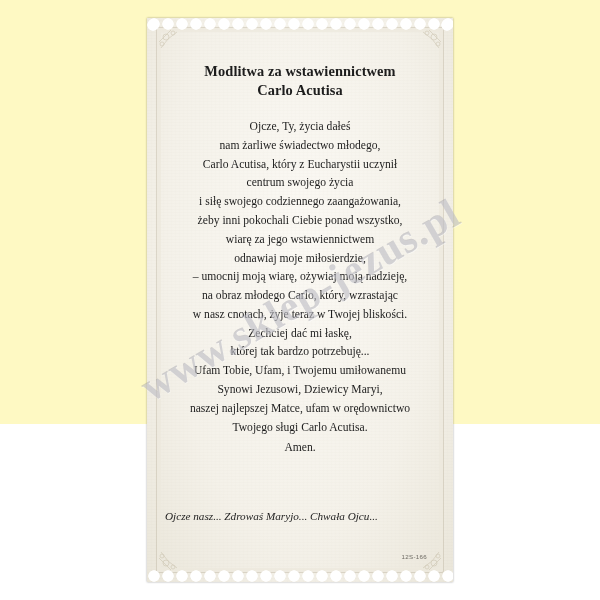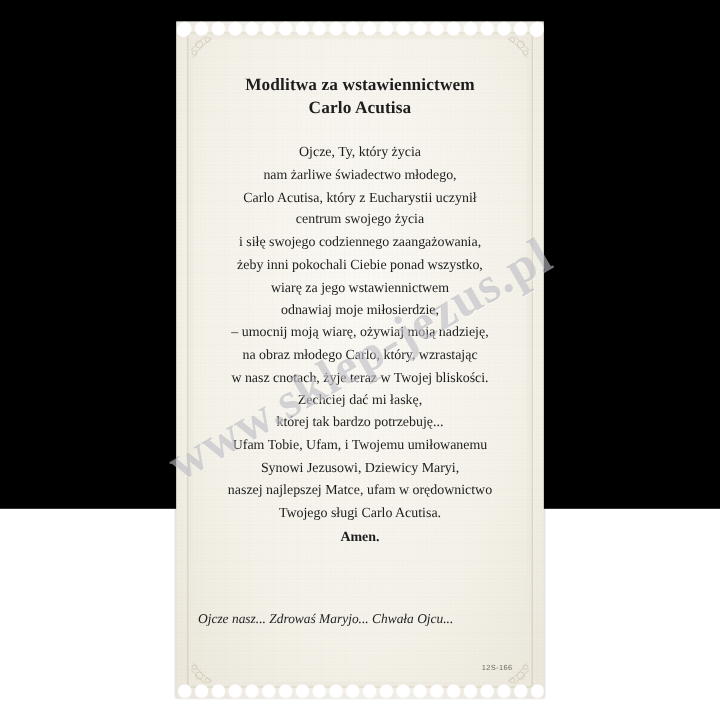"Modlitwa za wstawiennictwem" .stage { background: #000000 -> #fef9c3 }
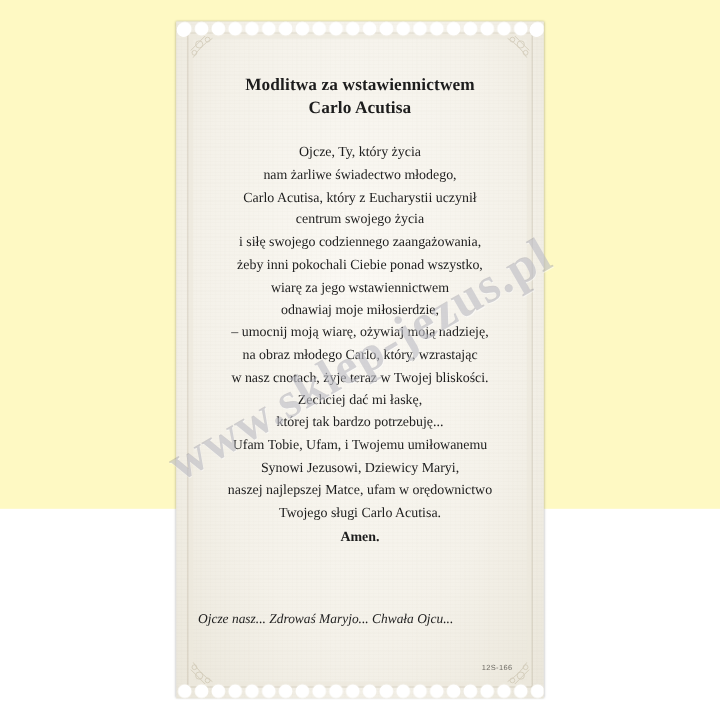"Ojcze, Ty, który życia" span.ln { text: który życia -> życia dałeś }
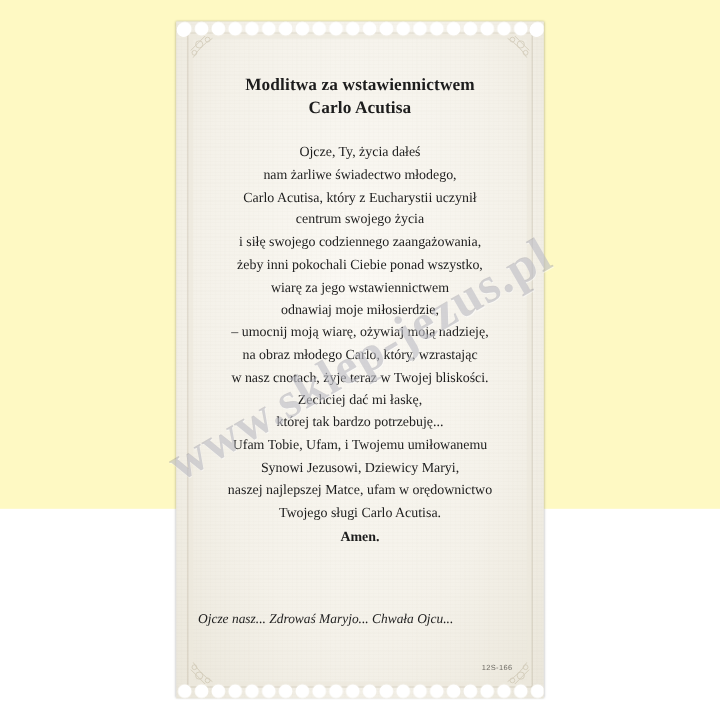"Amen." .amen { font-weight: bold -> none }
